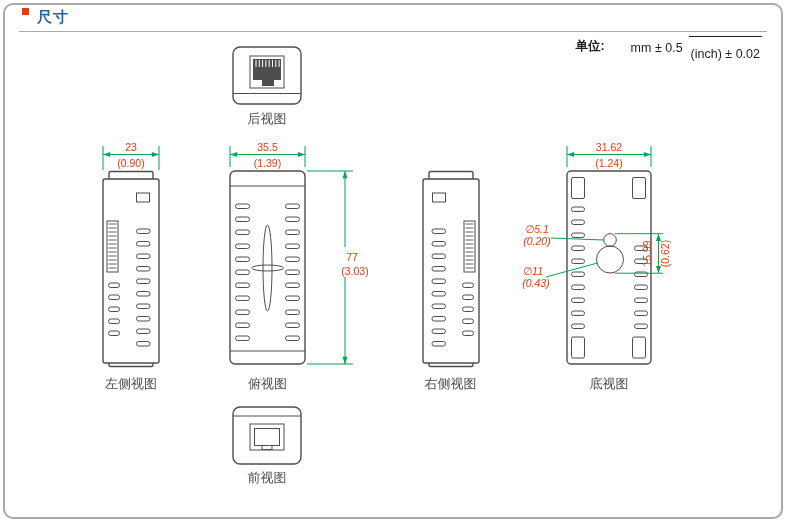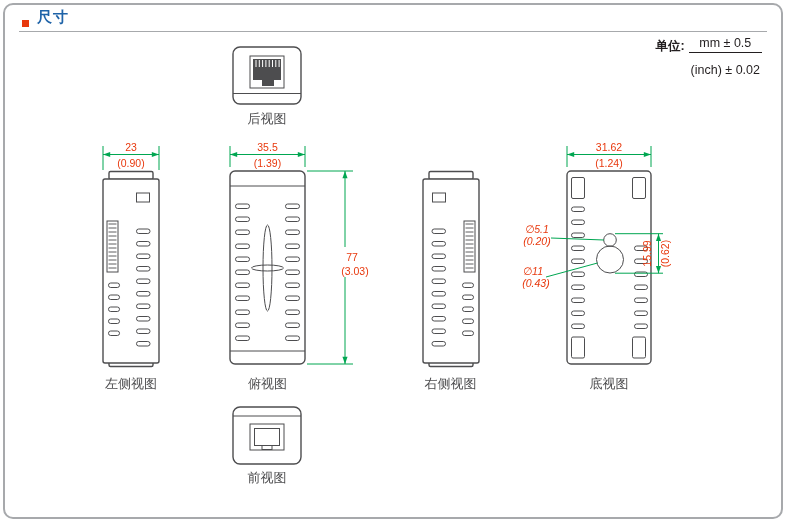"尺寸" .header { align-items: flex-end -> flex-start }
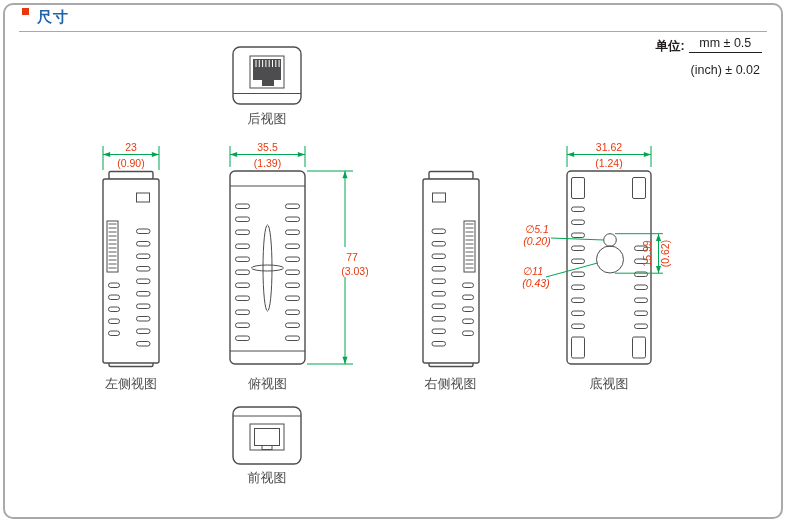"单位:" .units { gap: 4px -> 20px }
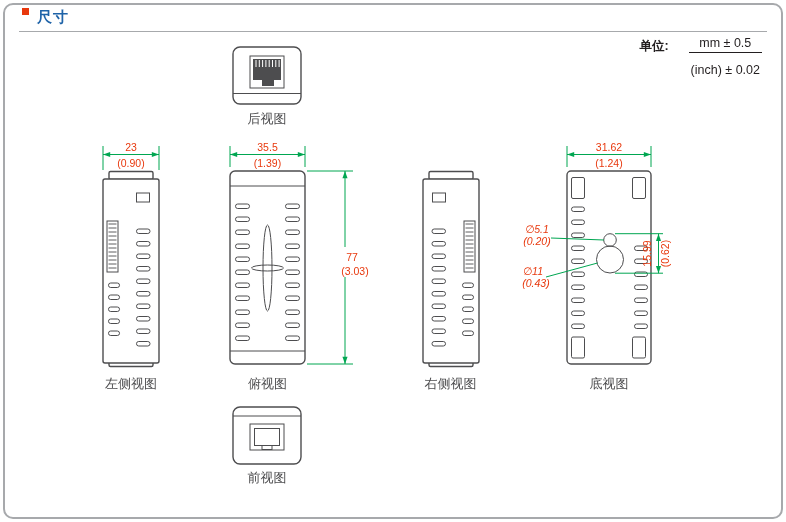"mm ± 0.5" .units-frac { flex-direction: column -> row }
